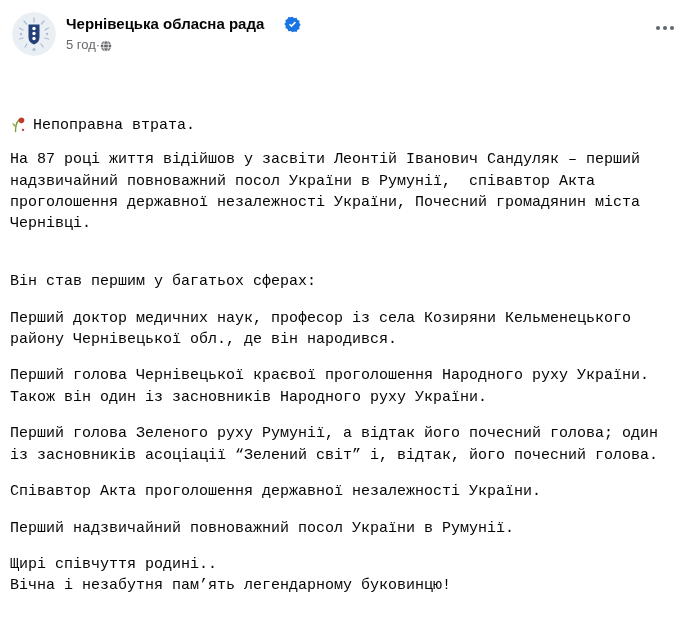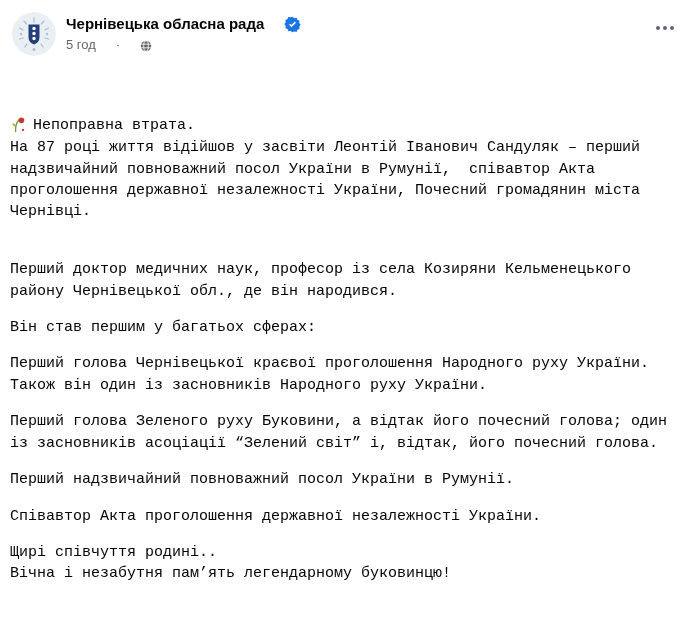"5 год" .meta-row { gap: 20px -> 0 }
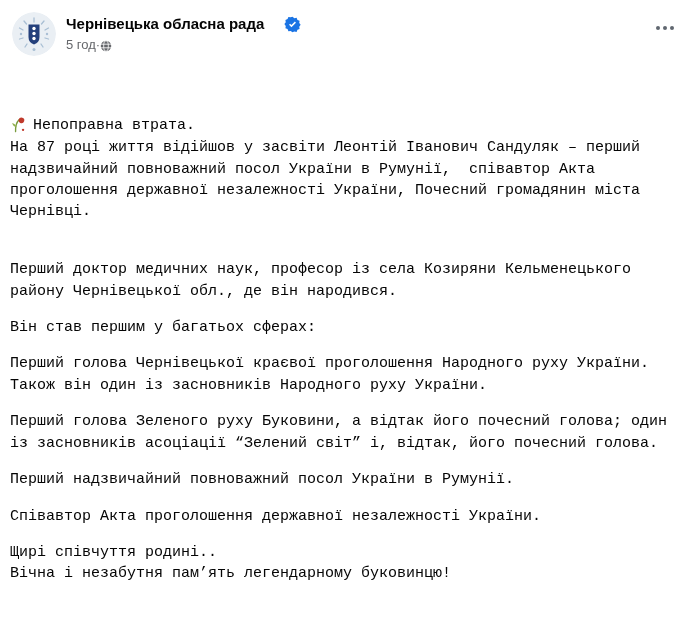"На 87 році життя відійшов" .blk { margin-top: none -> 12px }
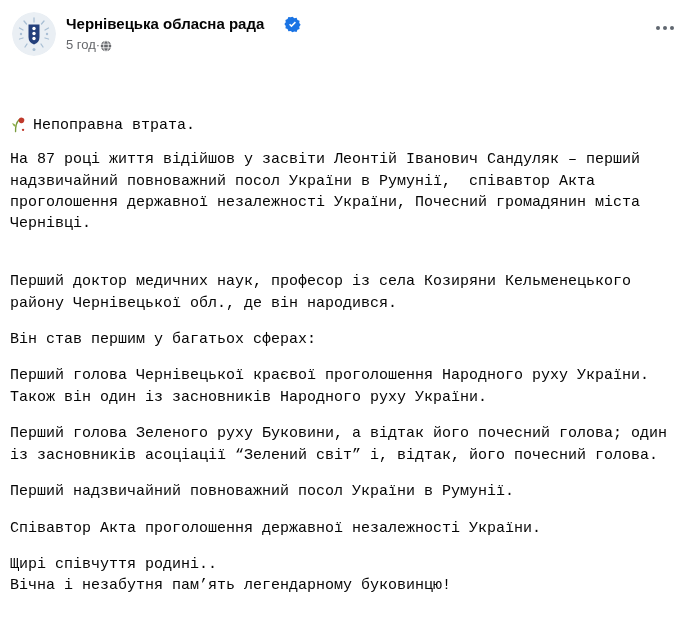"Перший доктор медичних наук, професор" p.post-p { order: before "Він став першим у багатьох" -> after "Він став першим у багатьох" }
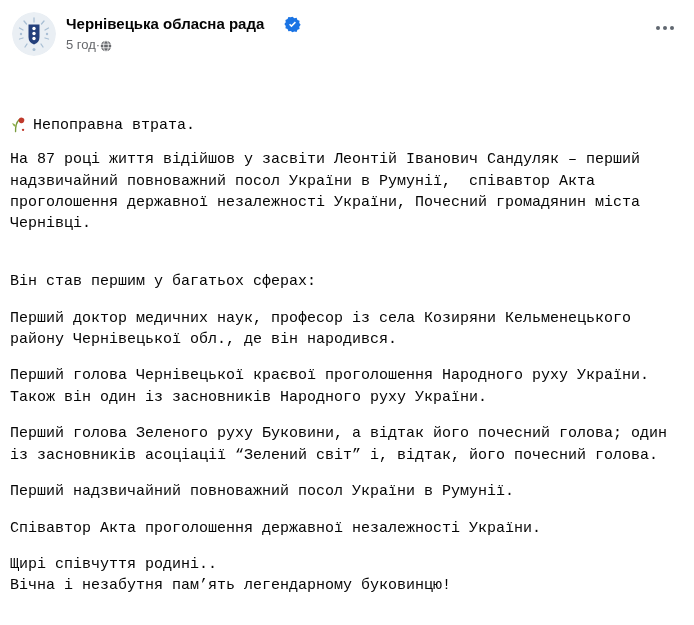"Перший голова Зеленого руху Буковини," p.post-p { text: Буковини -> Румунії }
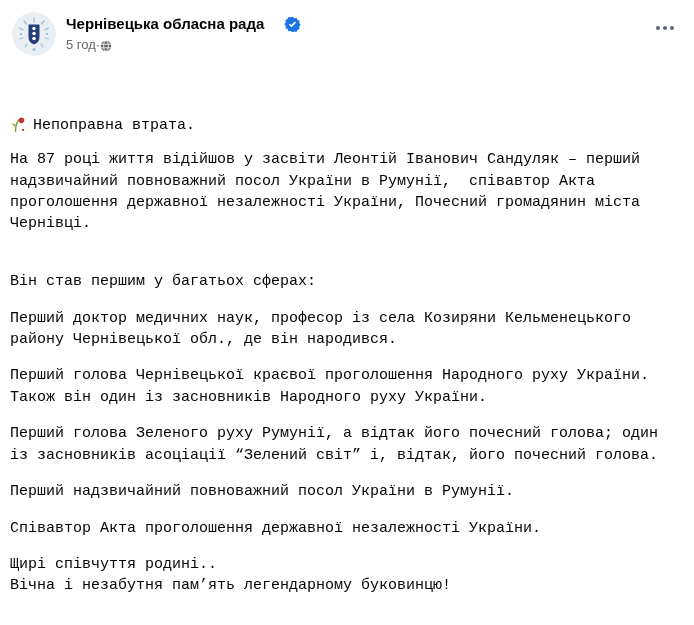"Перший надзвичайний повноважний посол" p.post-p { order: before "Співавтор Акта проголошення державної" -> after "Співавтор Акта проголошення державної" }
